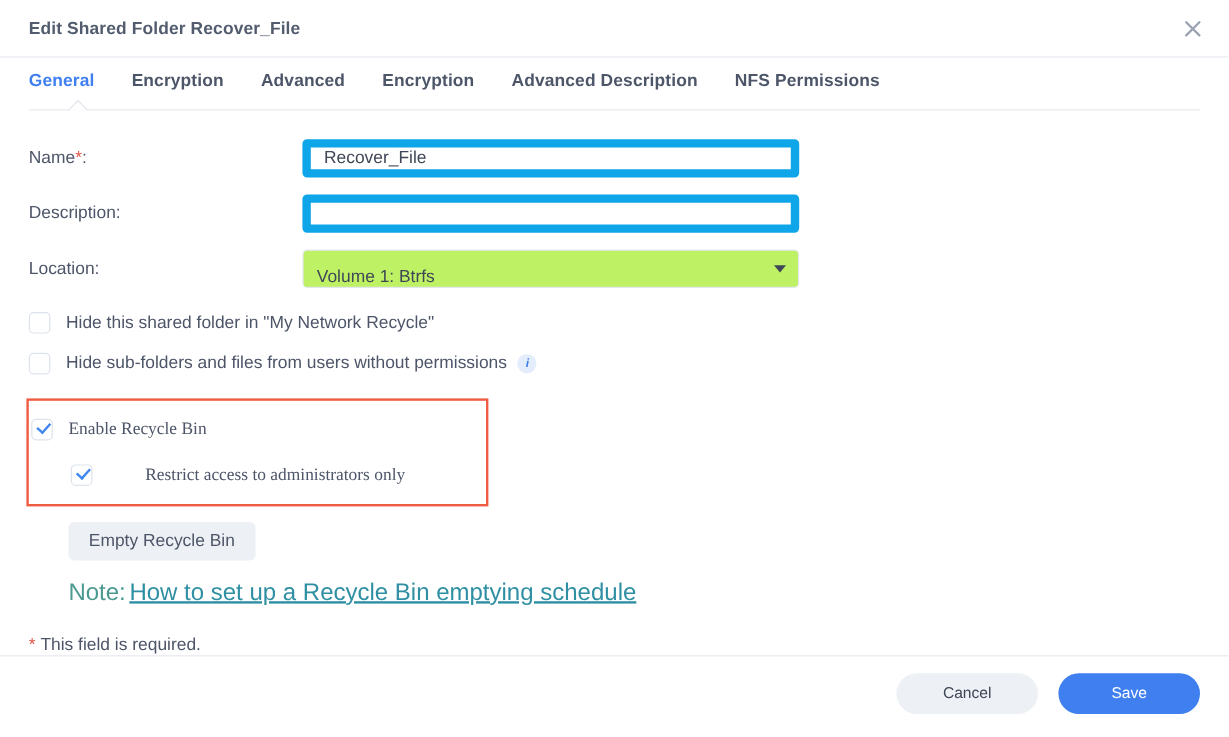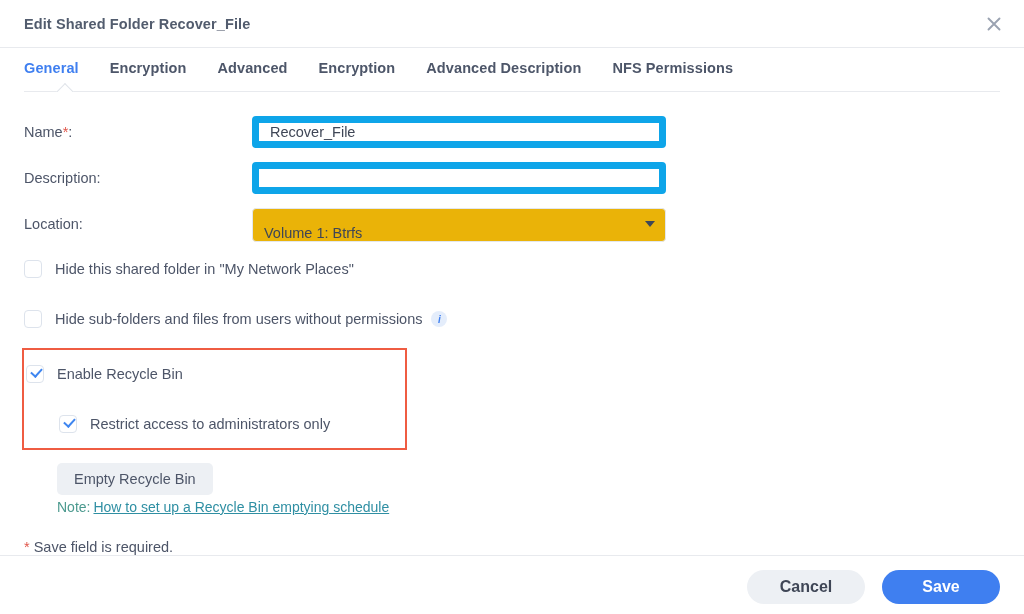"Volume 1: Btrfs" .select-box { align-items: flex-start -> flex-end; background: #eab308 -> #bef264; padding: 16px 11px -> 0 11px }
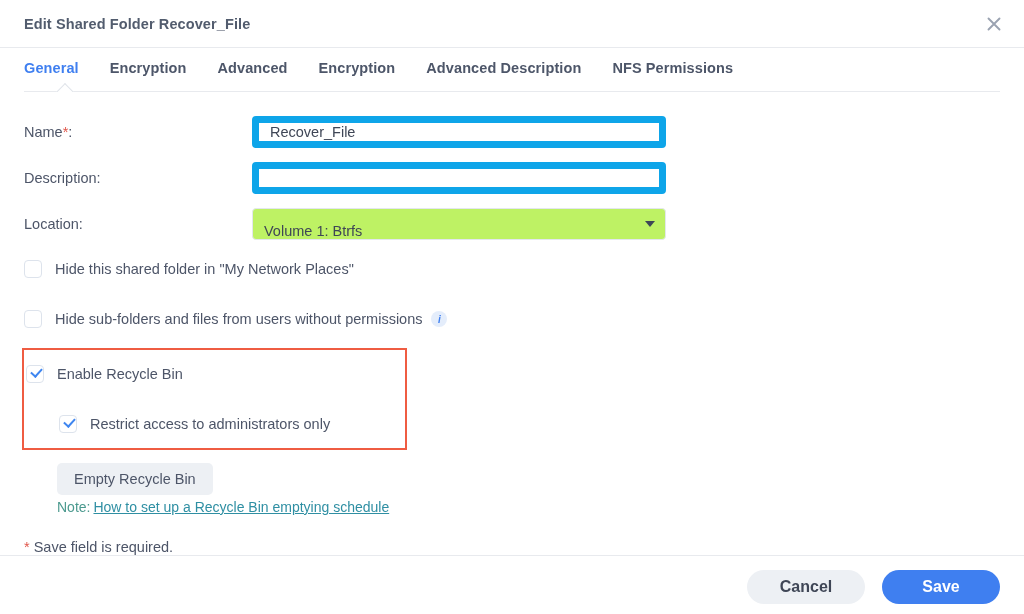"Hide this shared folder in" div.cb-label { text: Places -> Recycle }
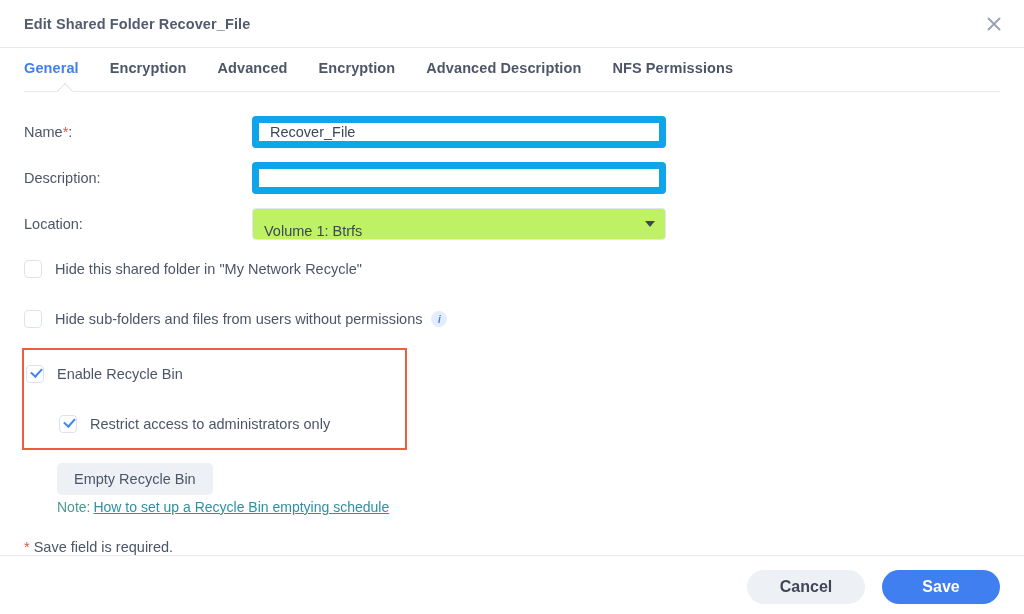"Hide sub-folders and files from" .cb-row.tight { margin-top: 20px -> 4px }
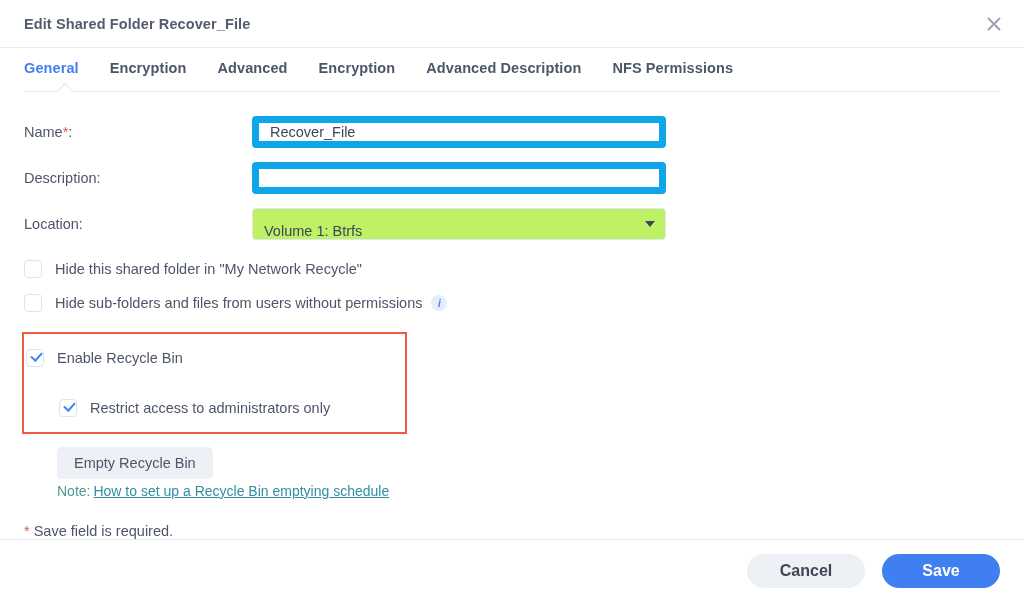"Enable Recycle Bin" .highlight .cb-row { font-family: none -> Liberation Serif, serif }
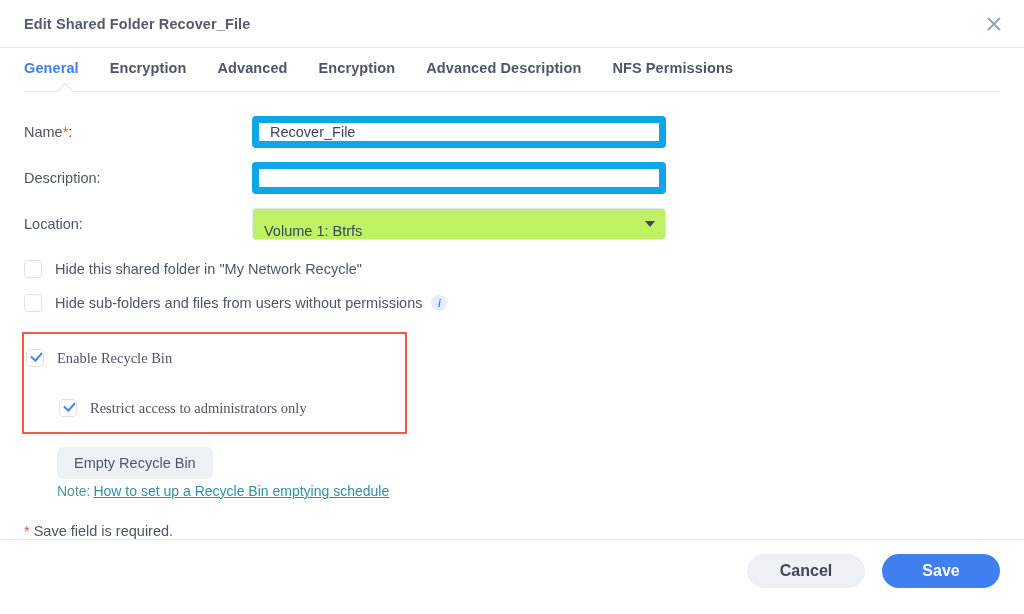"Restrict access to administrators only" .highlight .cb-row.indent { gap: none -> 31px; margin-top: 20px -> 8px }
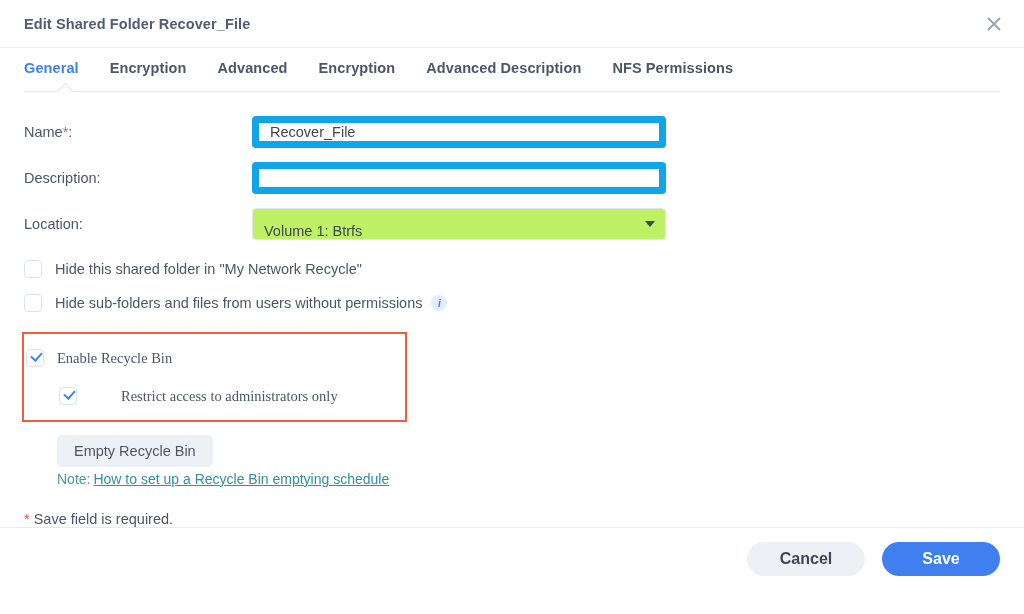"Note: How to set up" .note-line { font-size: 14px -> 20px; margin-top: 4px -> 16px }
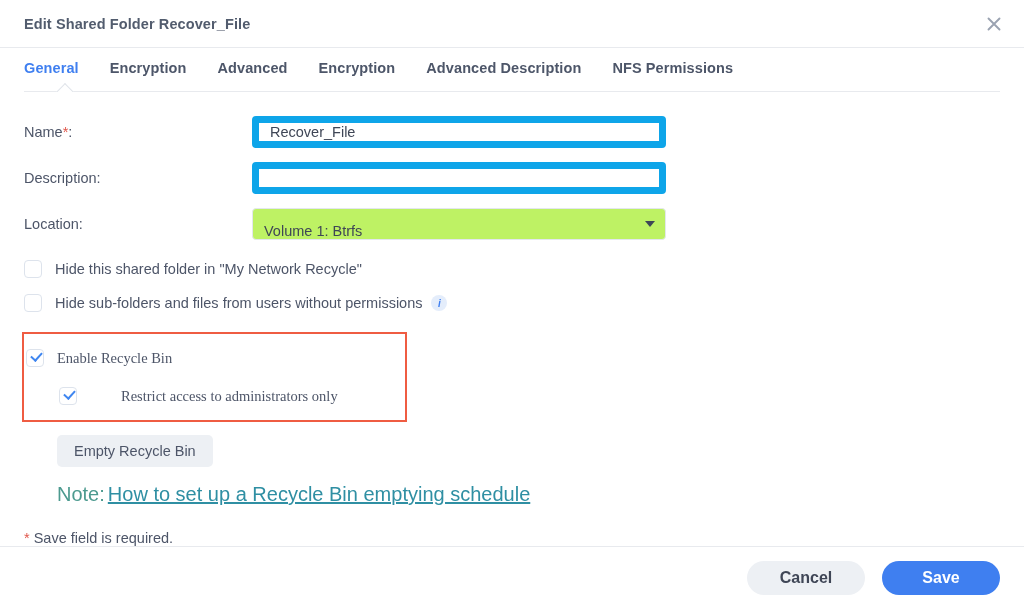"Save field is required." span { text: Save -> This }
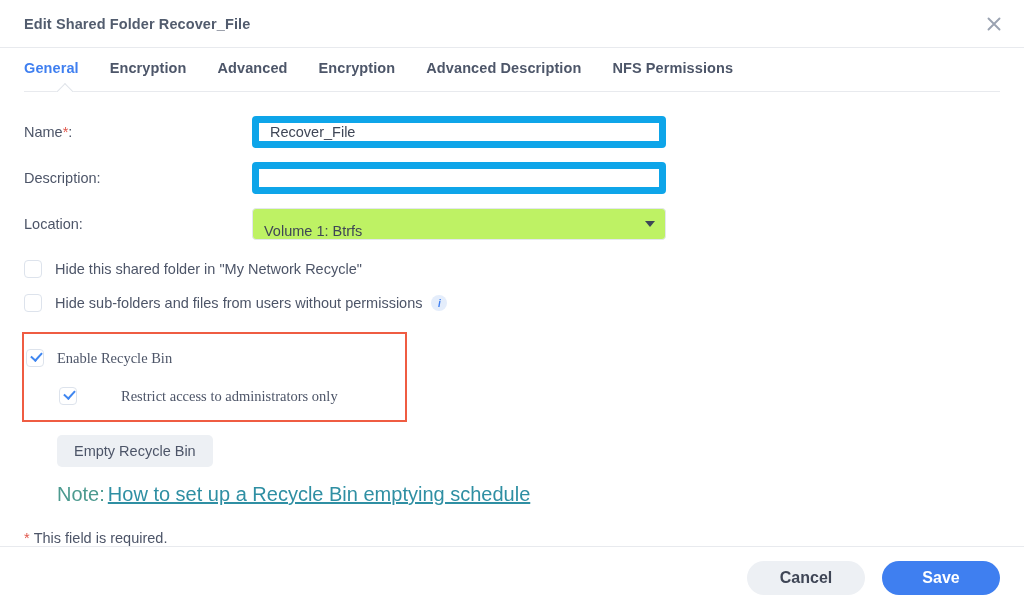"Cancel" .btn { font-size: 16px -> 13px; font-weight: bold -> none }
